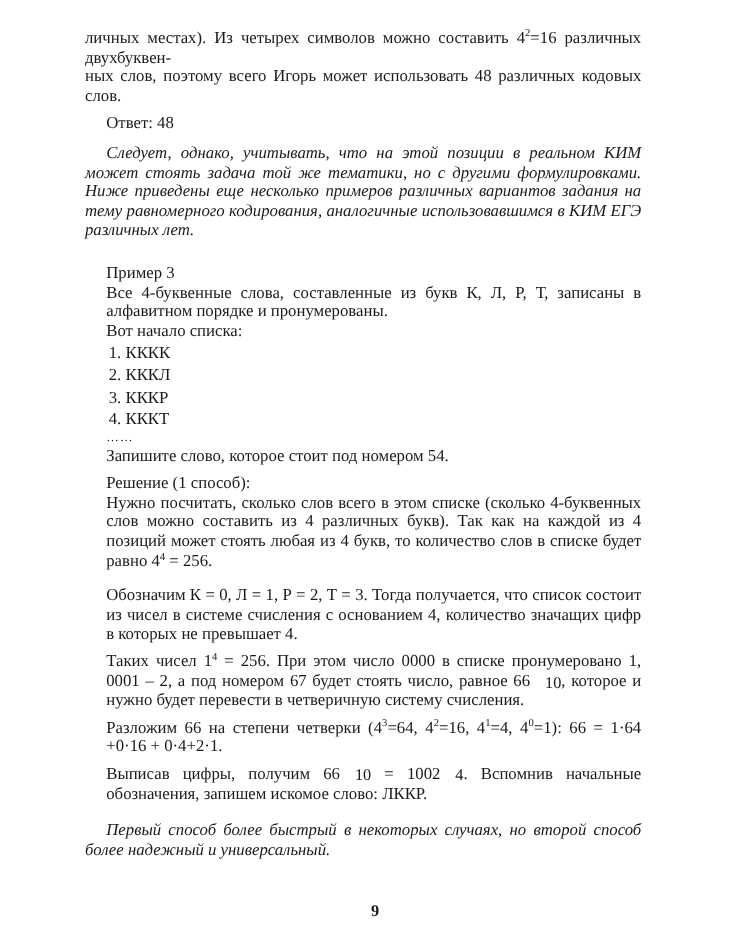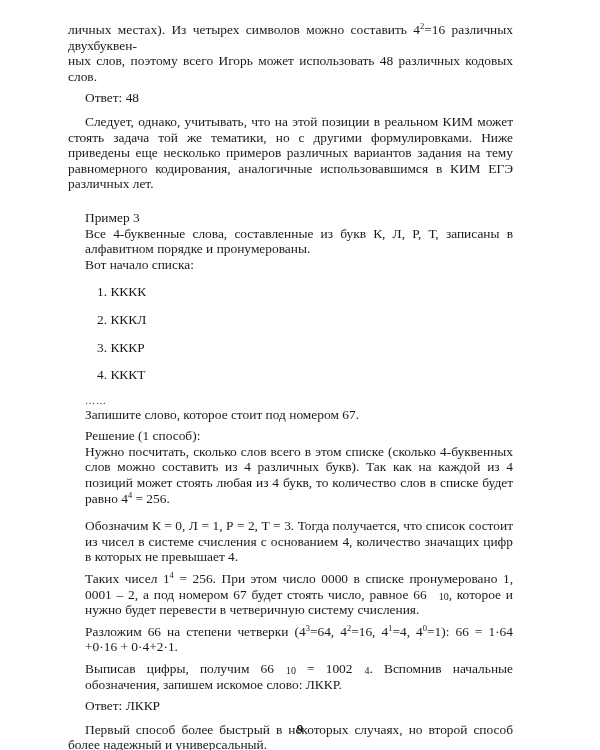"Следует, однако, учитывать, что на" .indent { font-style: none -> italic }
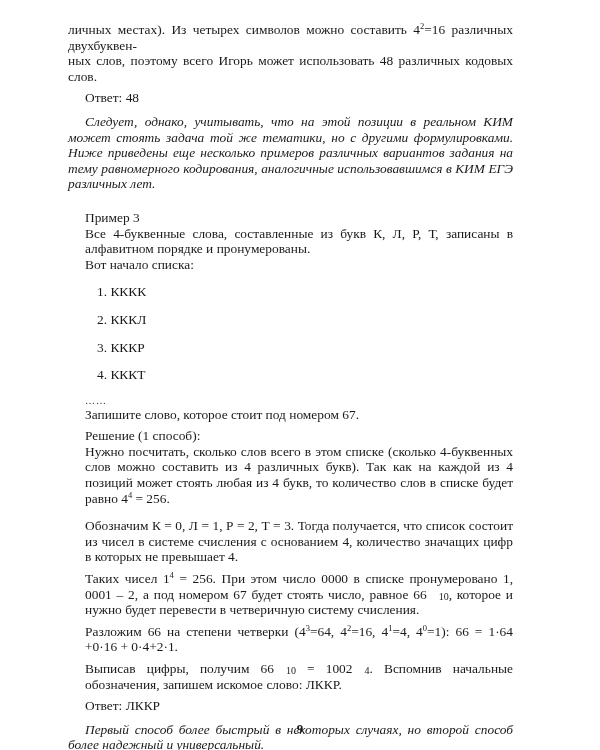"1. КККК" .item { margin: 12px -> 2px }
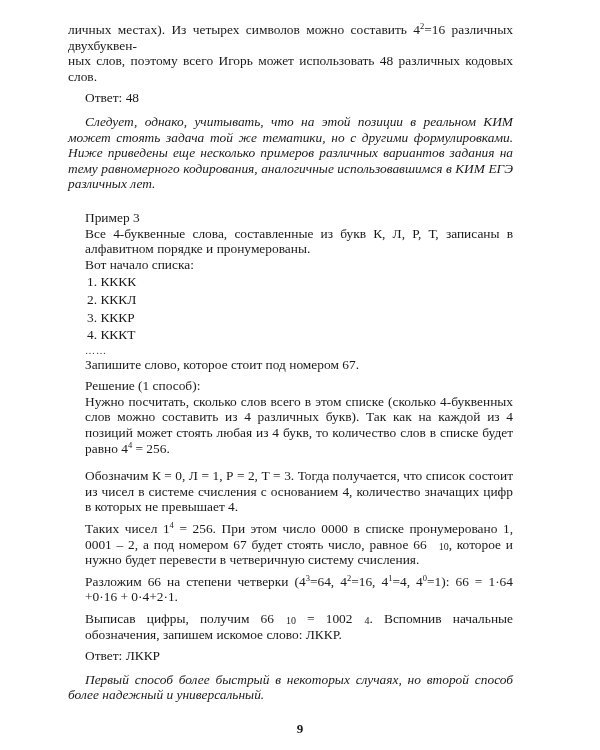"67" span.b { text: 67 -> 54 }
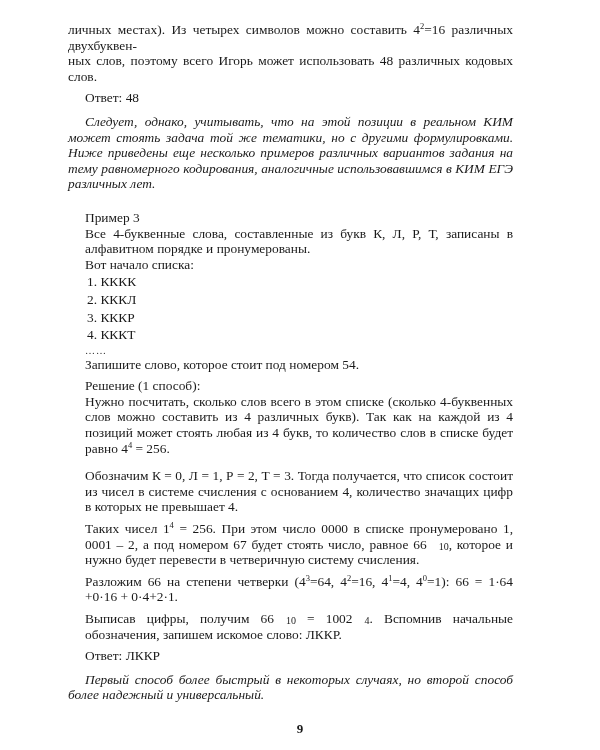"10" sub { font-size: 10px -> 13px }
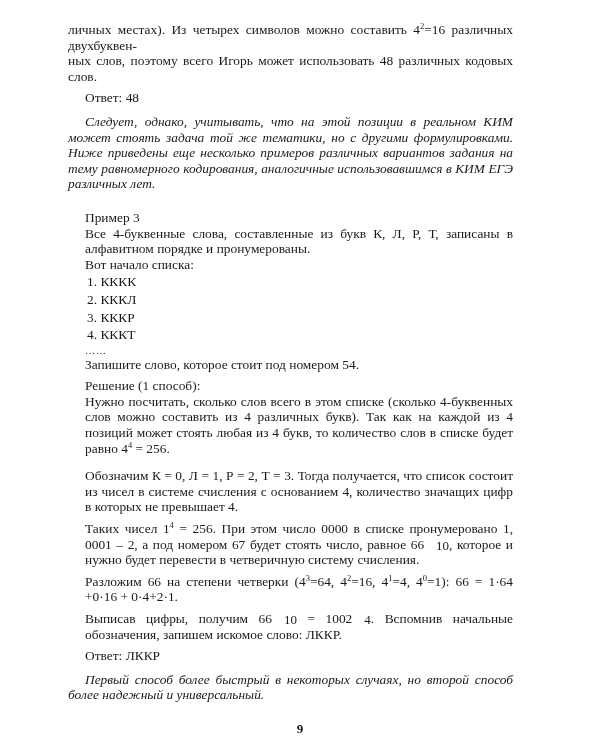"Ответ: ЛККР" p.b { html: <p>Ответ: ЛККР</p> -> none }
